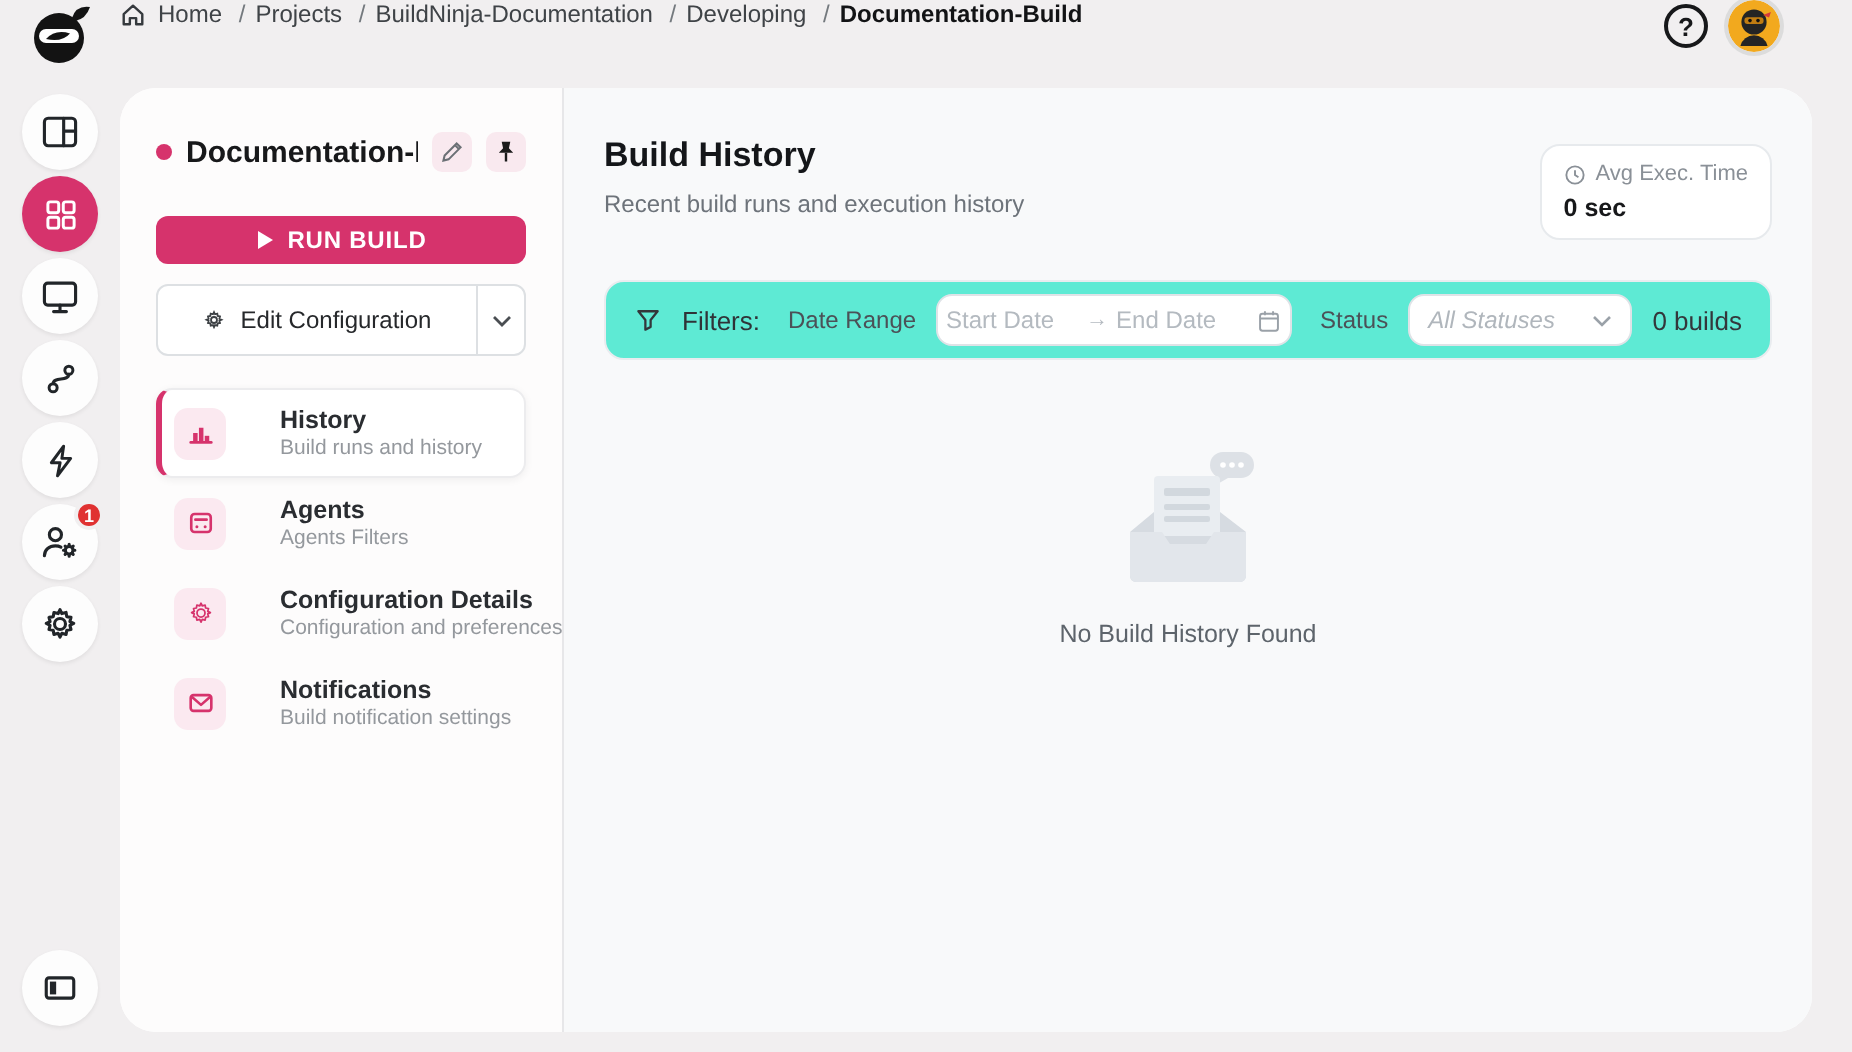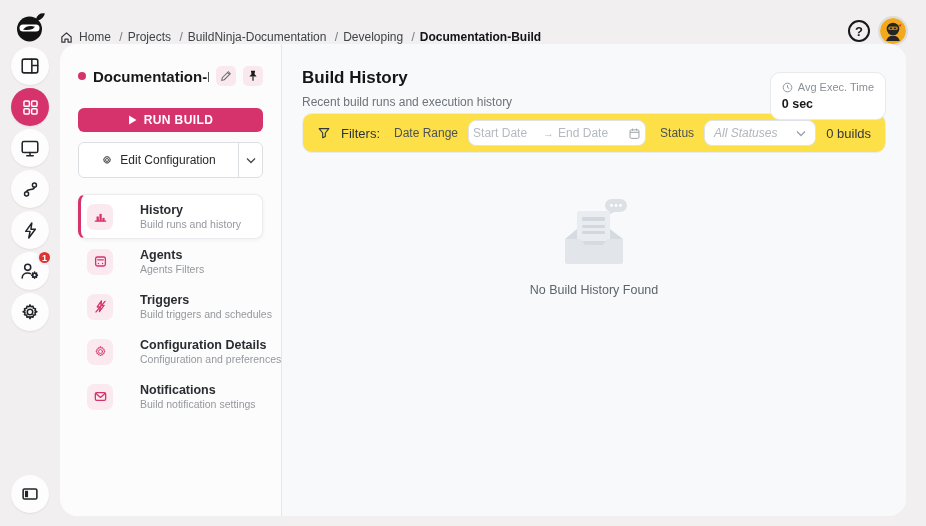"Home" .topbar { align-items: flex-end -> flex-start; right: 0 -> 16px }
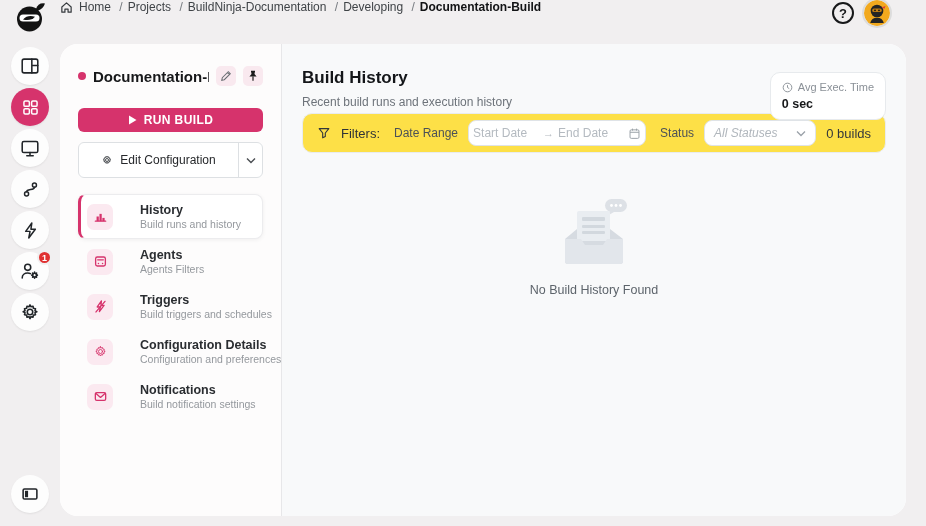"Filters:" .filters-bar { background: #fde047 -> #5eead4; margin-top: 4px -> 31px }
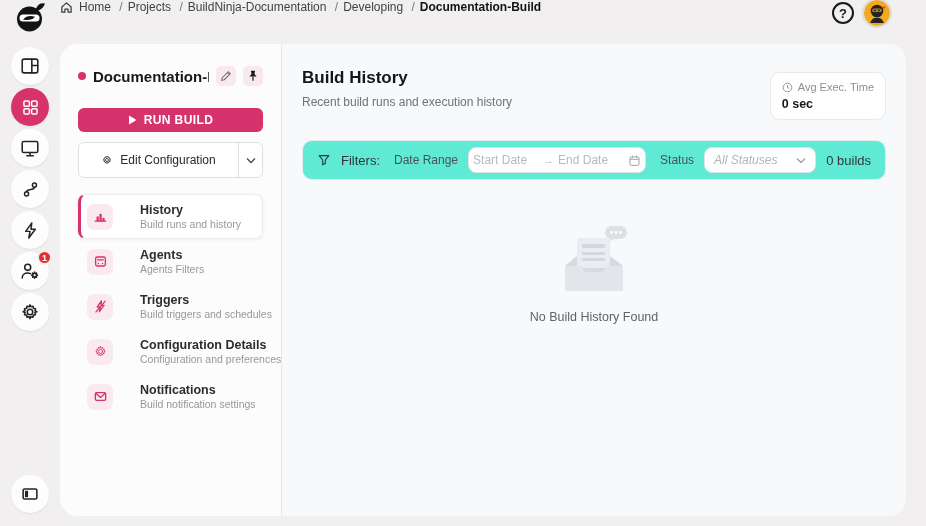"Triggers" div.menu-item { html: <div> <span> <svg> <path></path> <path></path> </svg> </span> <span> <span>Triggers</span> <span>Build triggers and schedules</span> </span> </div> -> none }
